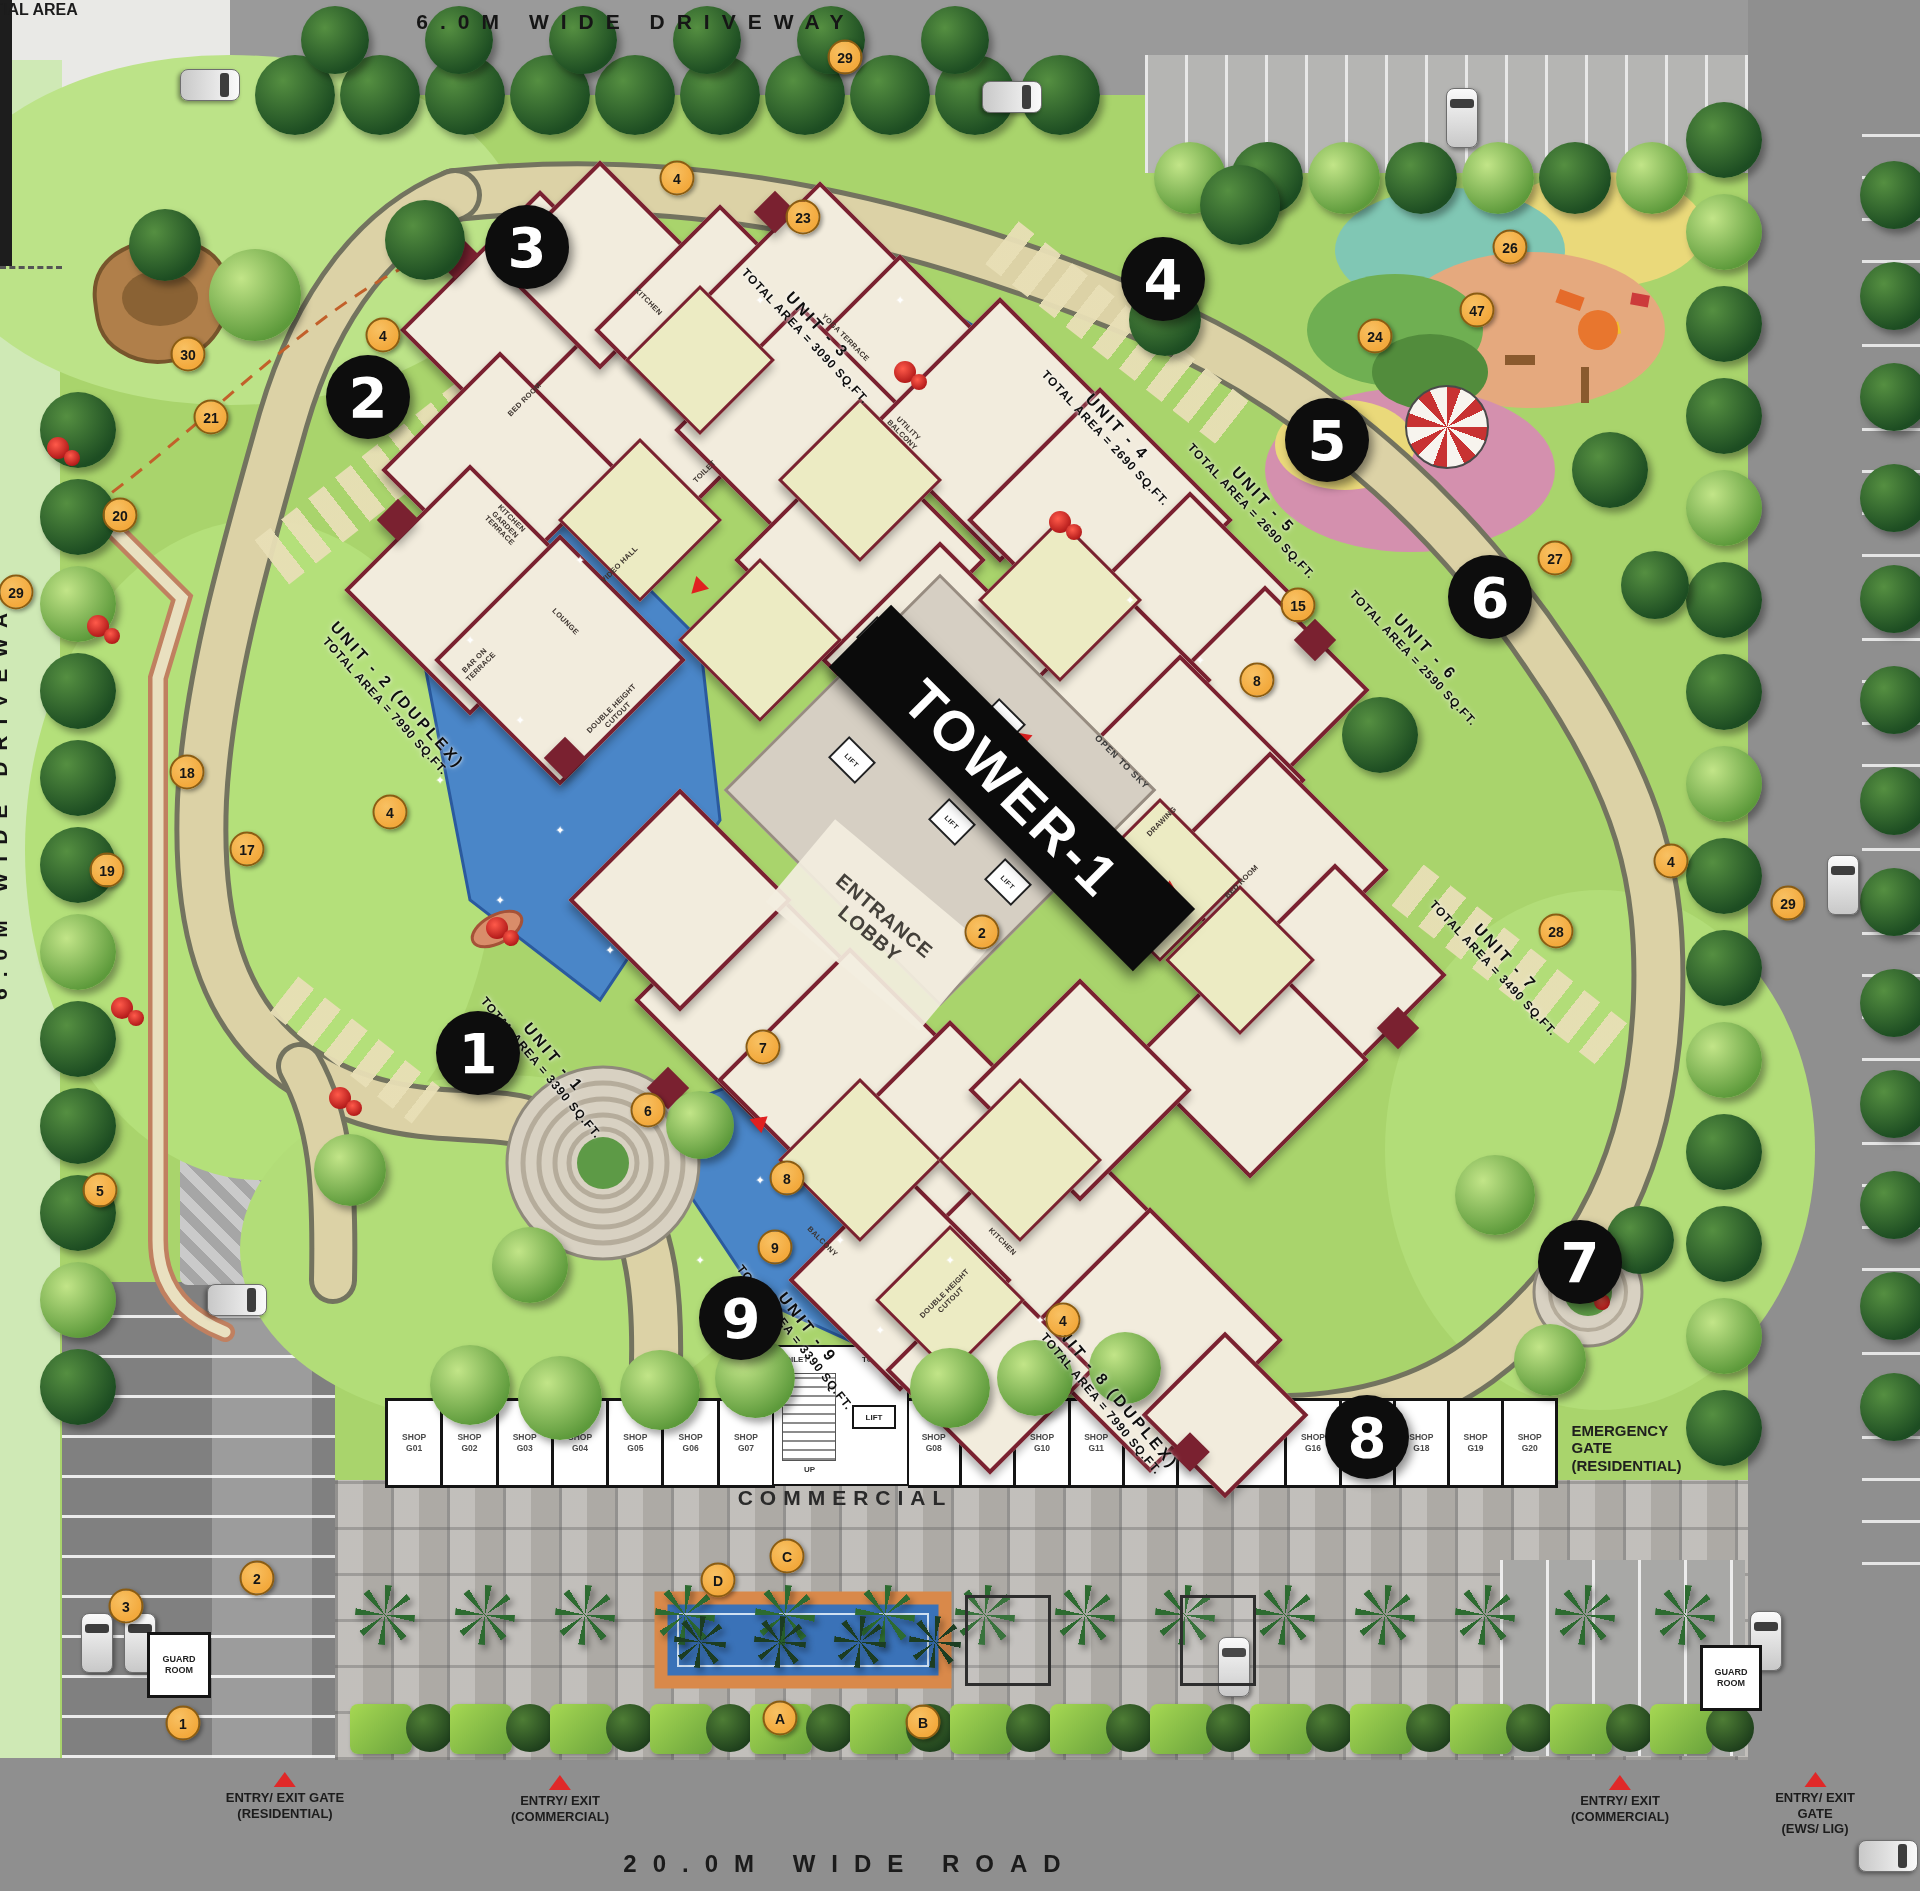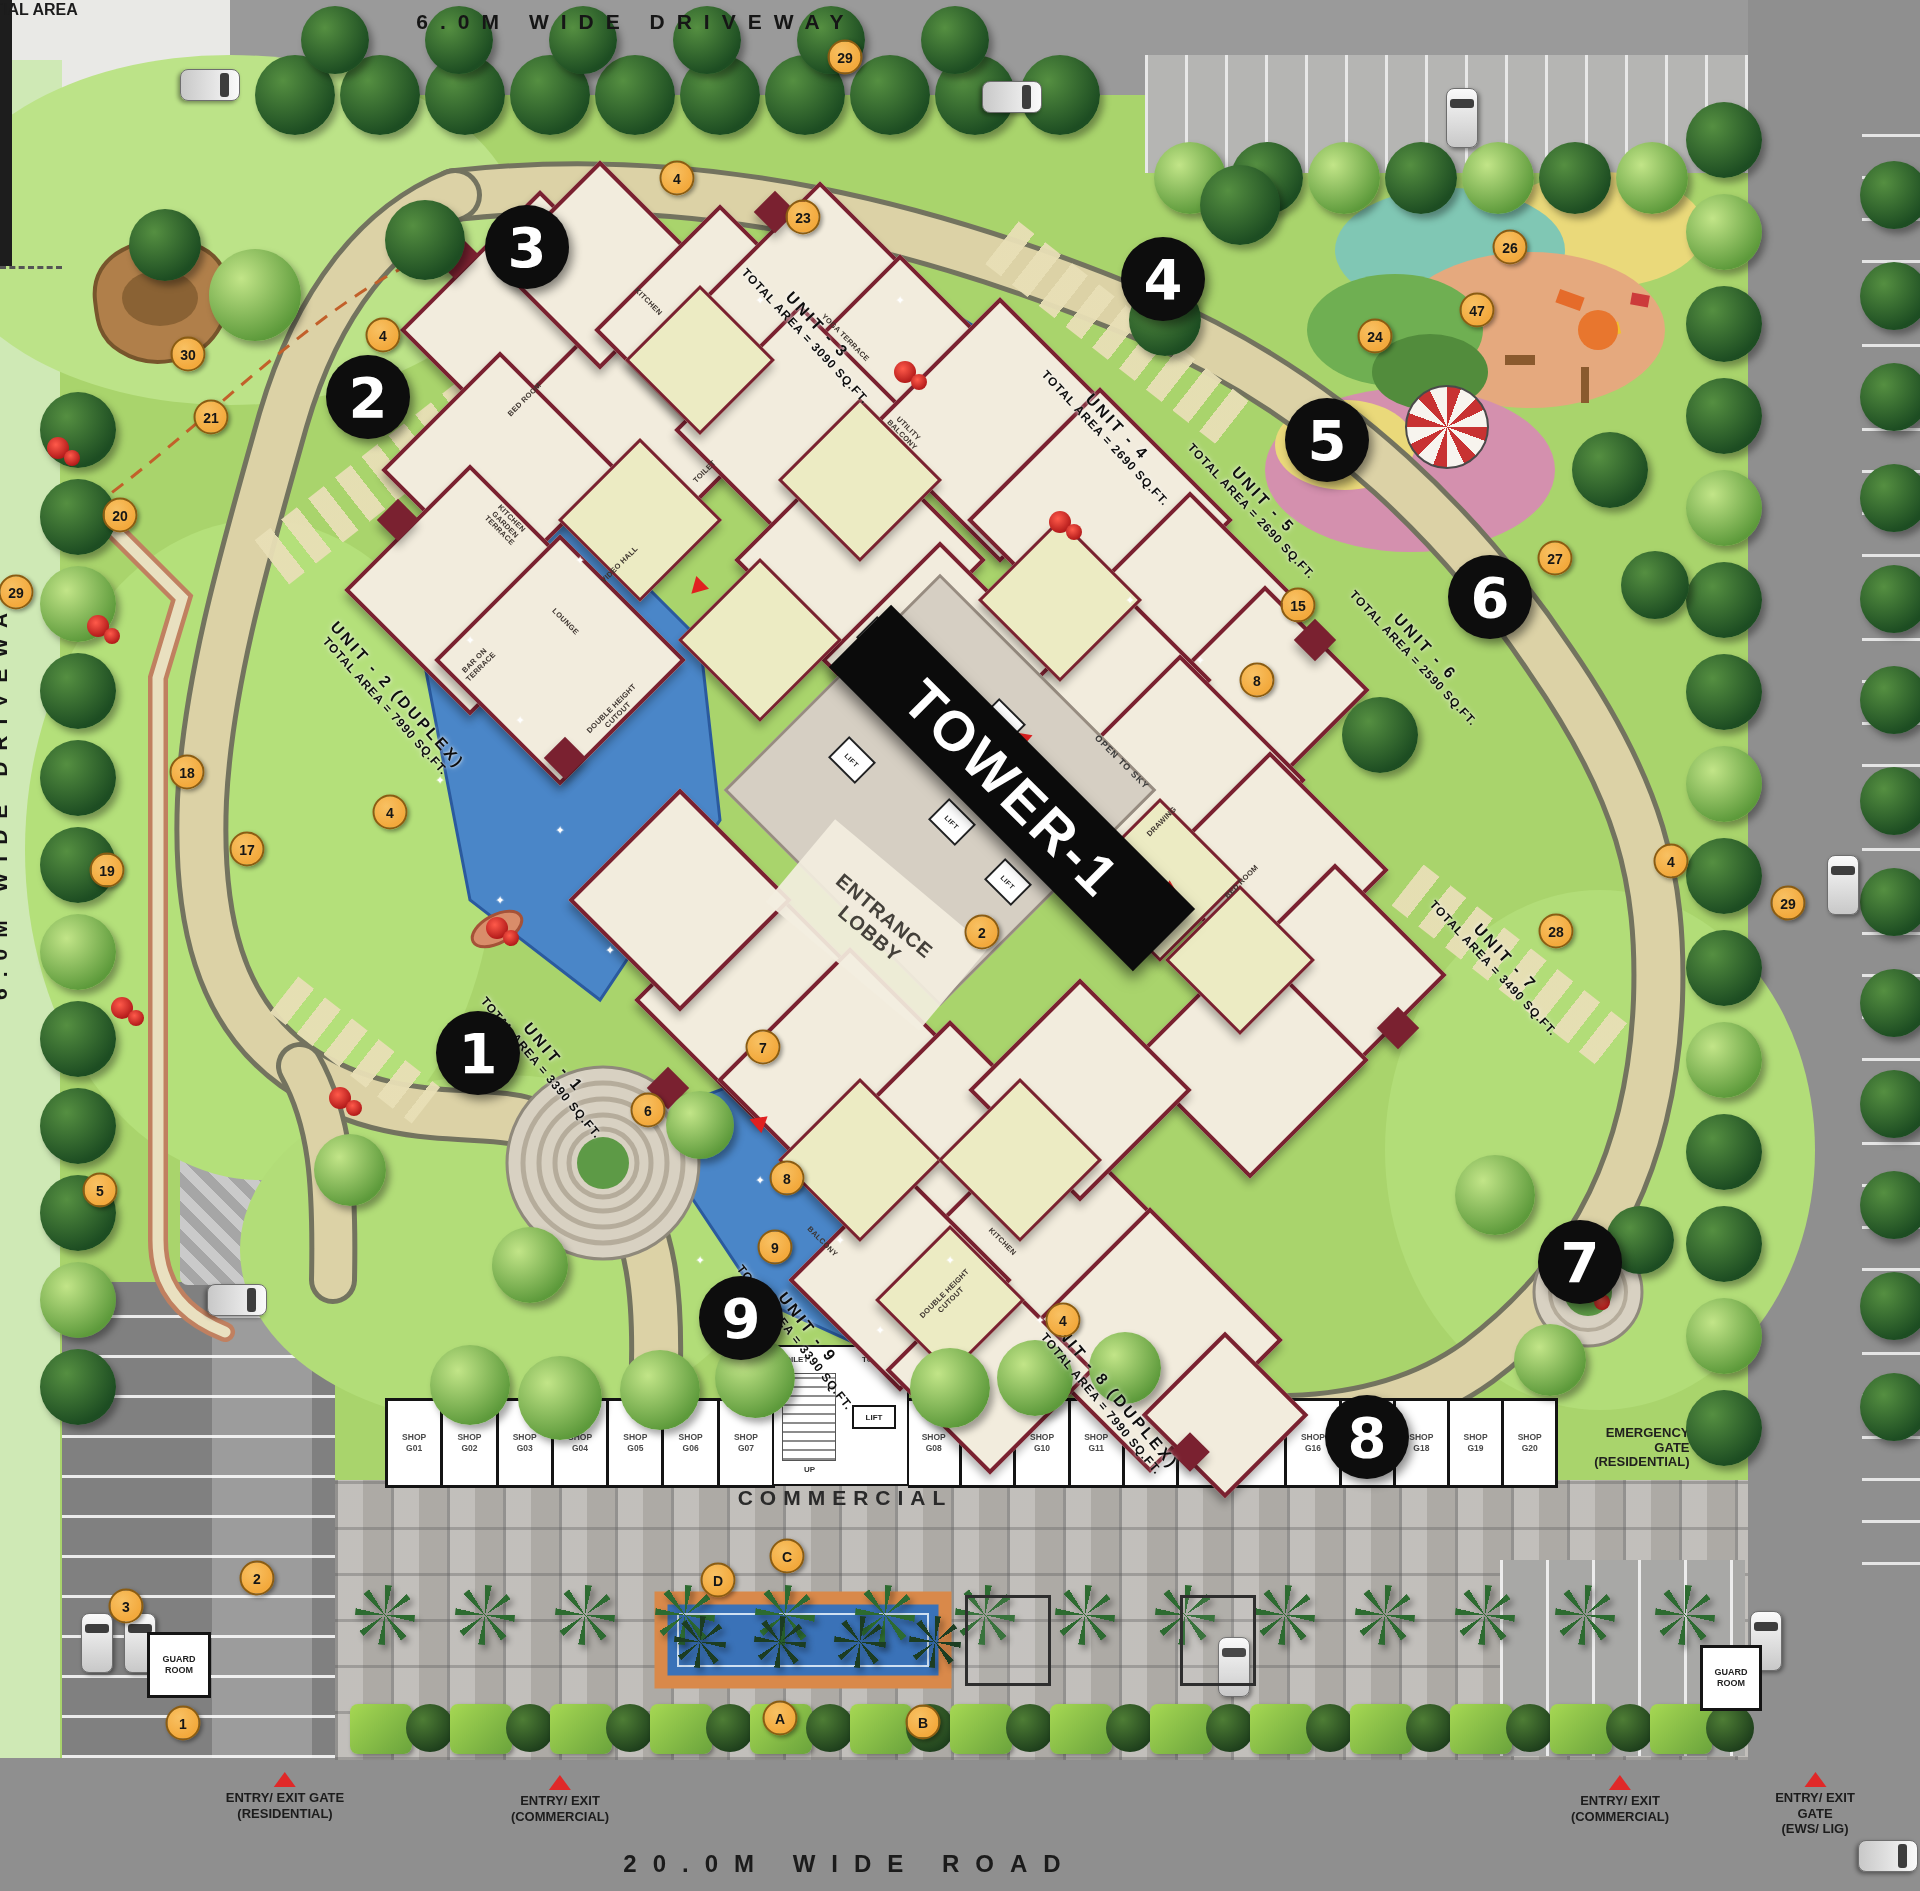"EMERGENCY GATE (RESIDENTIAL)" #emergency-cell div { font-size: 13px -> 15px; text-align: right -> left }
